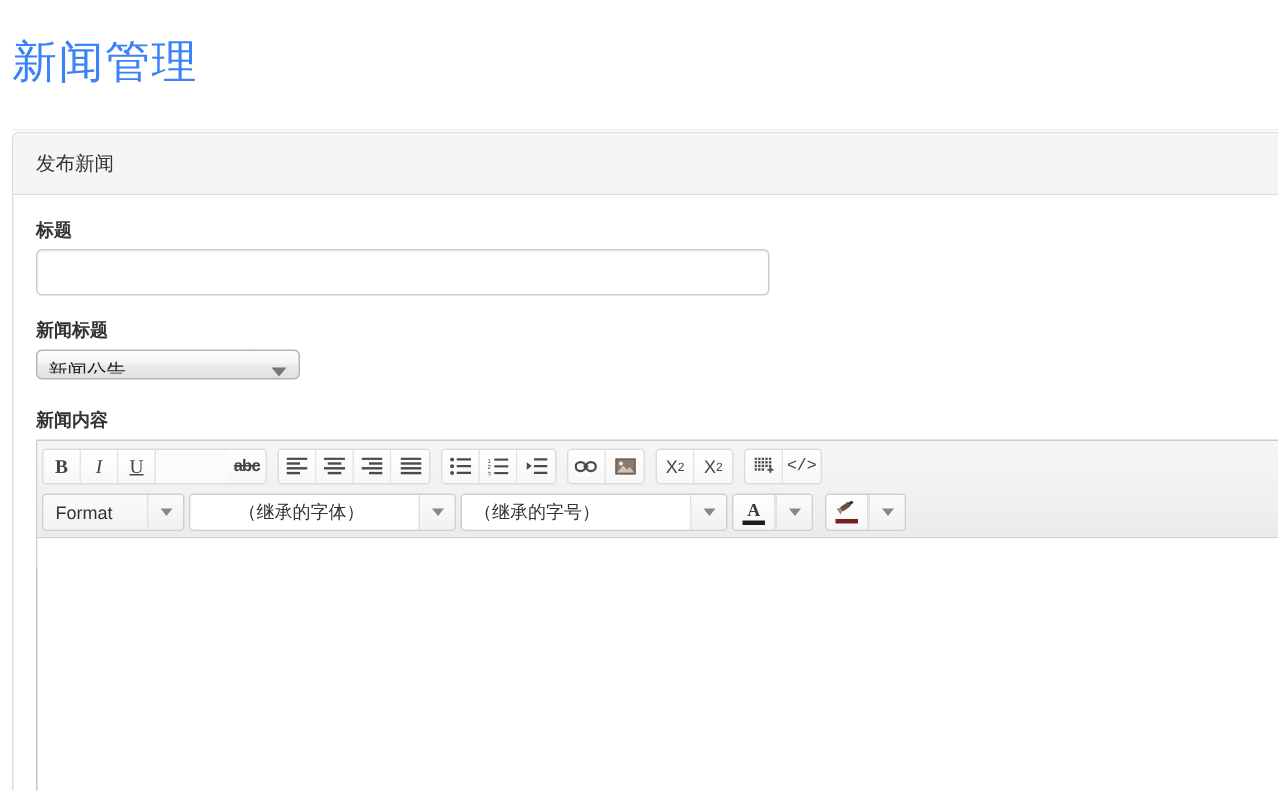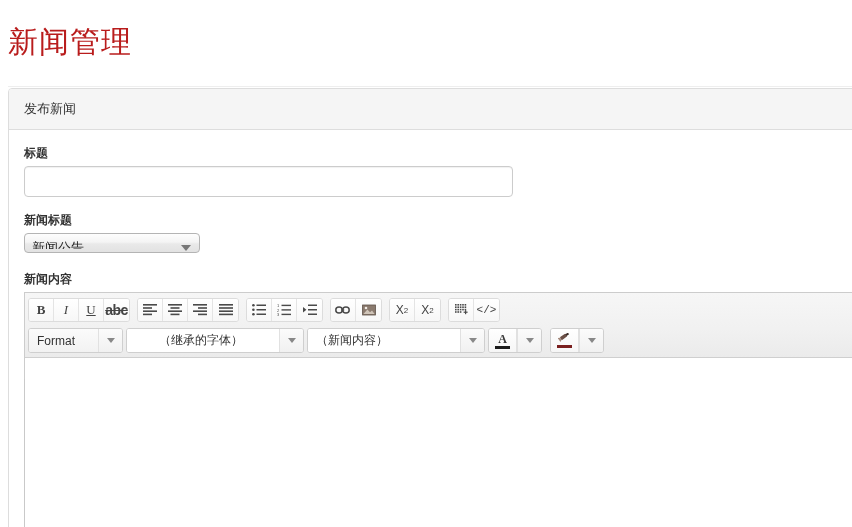"新闻管理" .page-title { color: #b91c1c -> #3b82f6 }
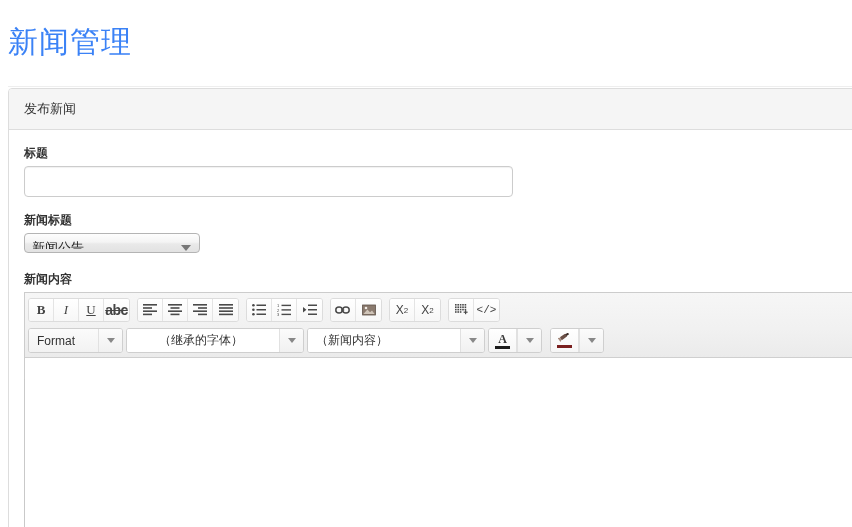"abc" .tb-s { font-size: 14px -> 11px; margin-left: none -> 48px }
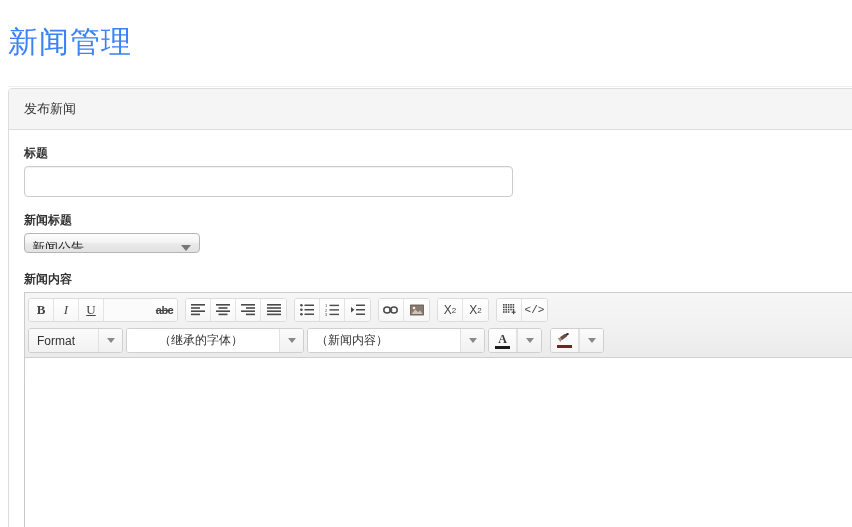"（新闻内容）" div.combo-label { text: 新闻内容 -> 继承的字号 }
